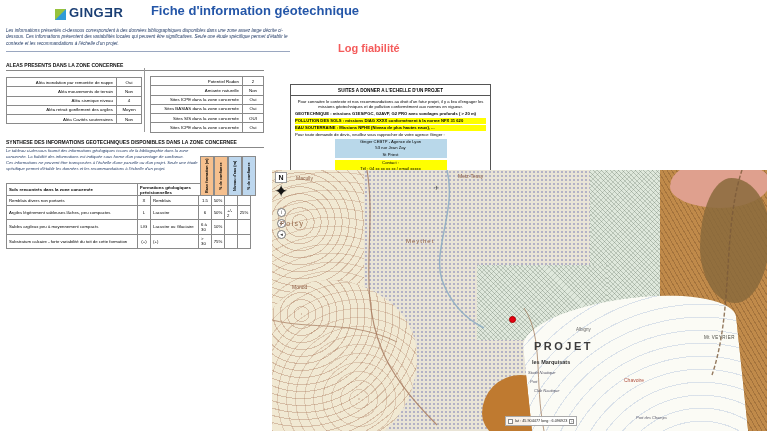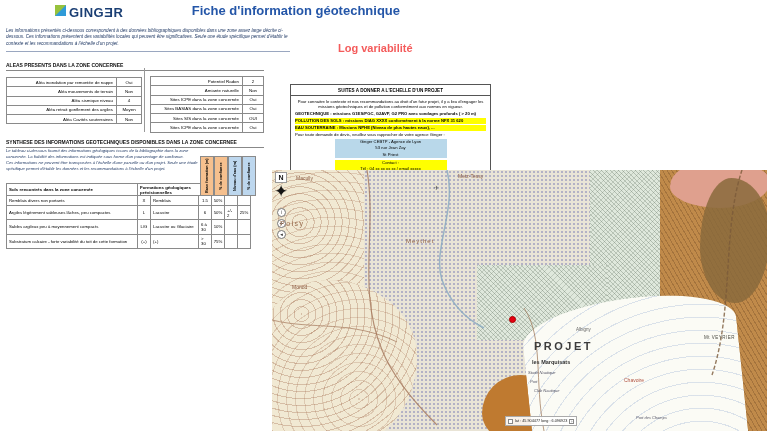"GINGƎR" .logo { align-items: flex-start -> flex-end }
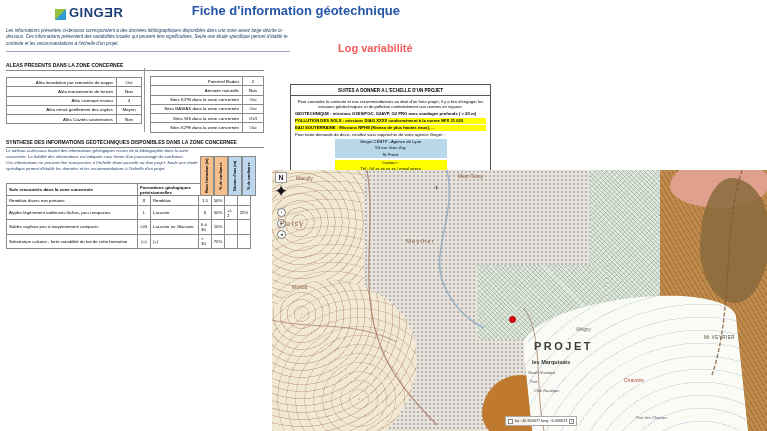"Fiche d'information géotechnique" .doc-title { text-align: right -> center }
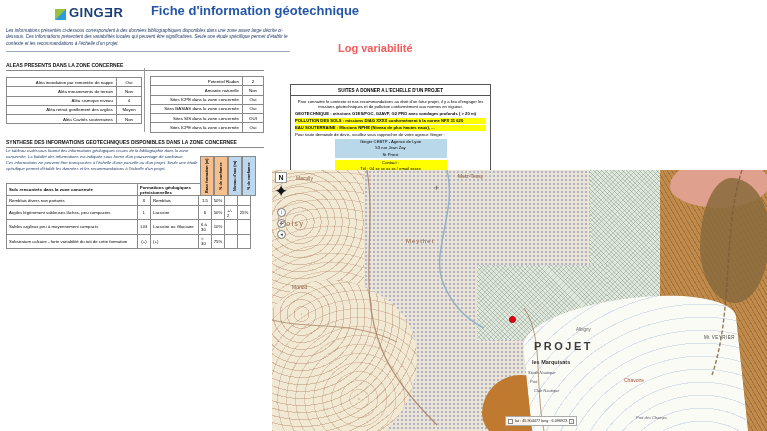"Log variabilité" div.abs { text: variabilité -> fiabilité }
